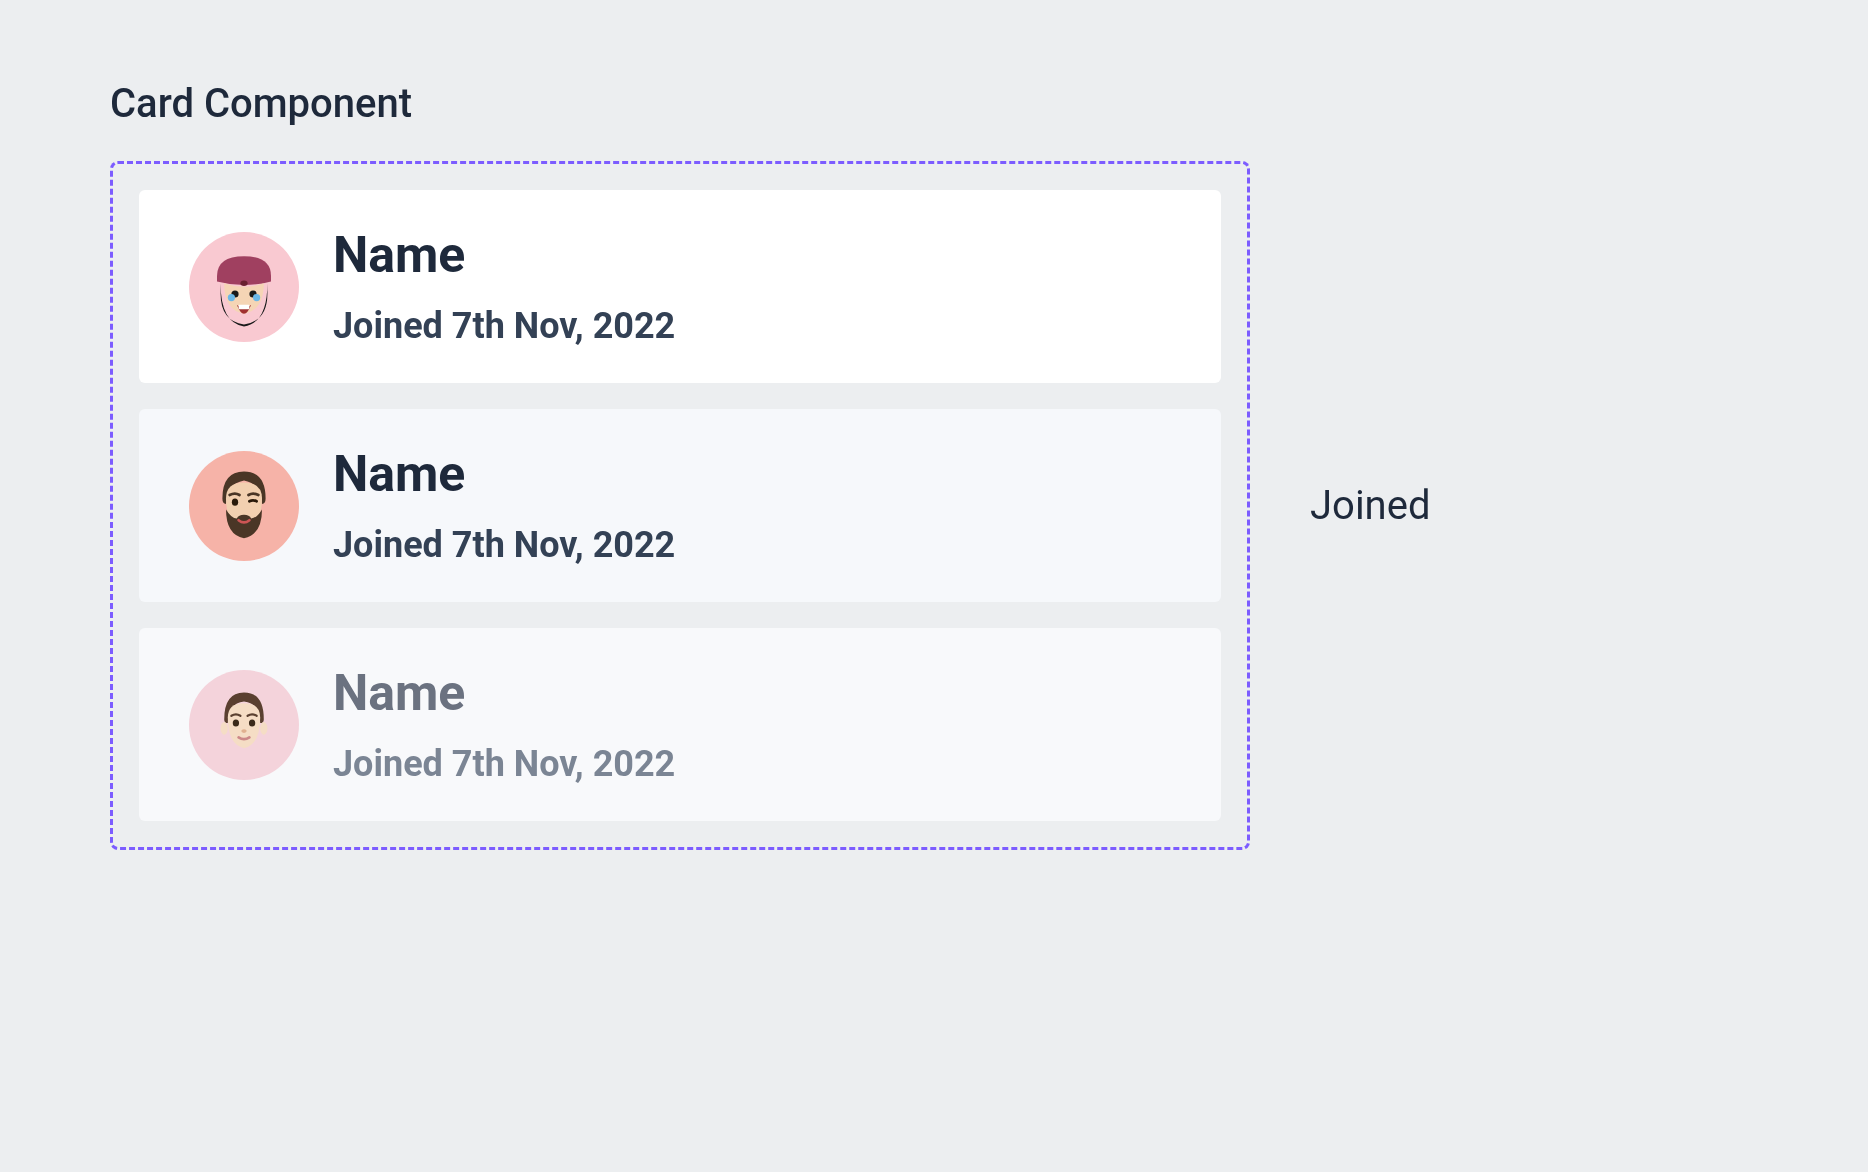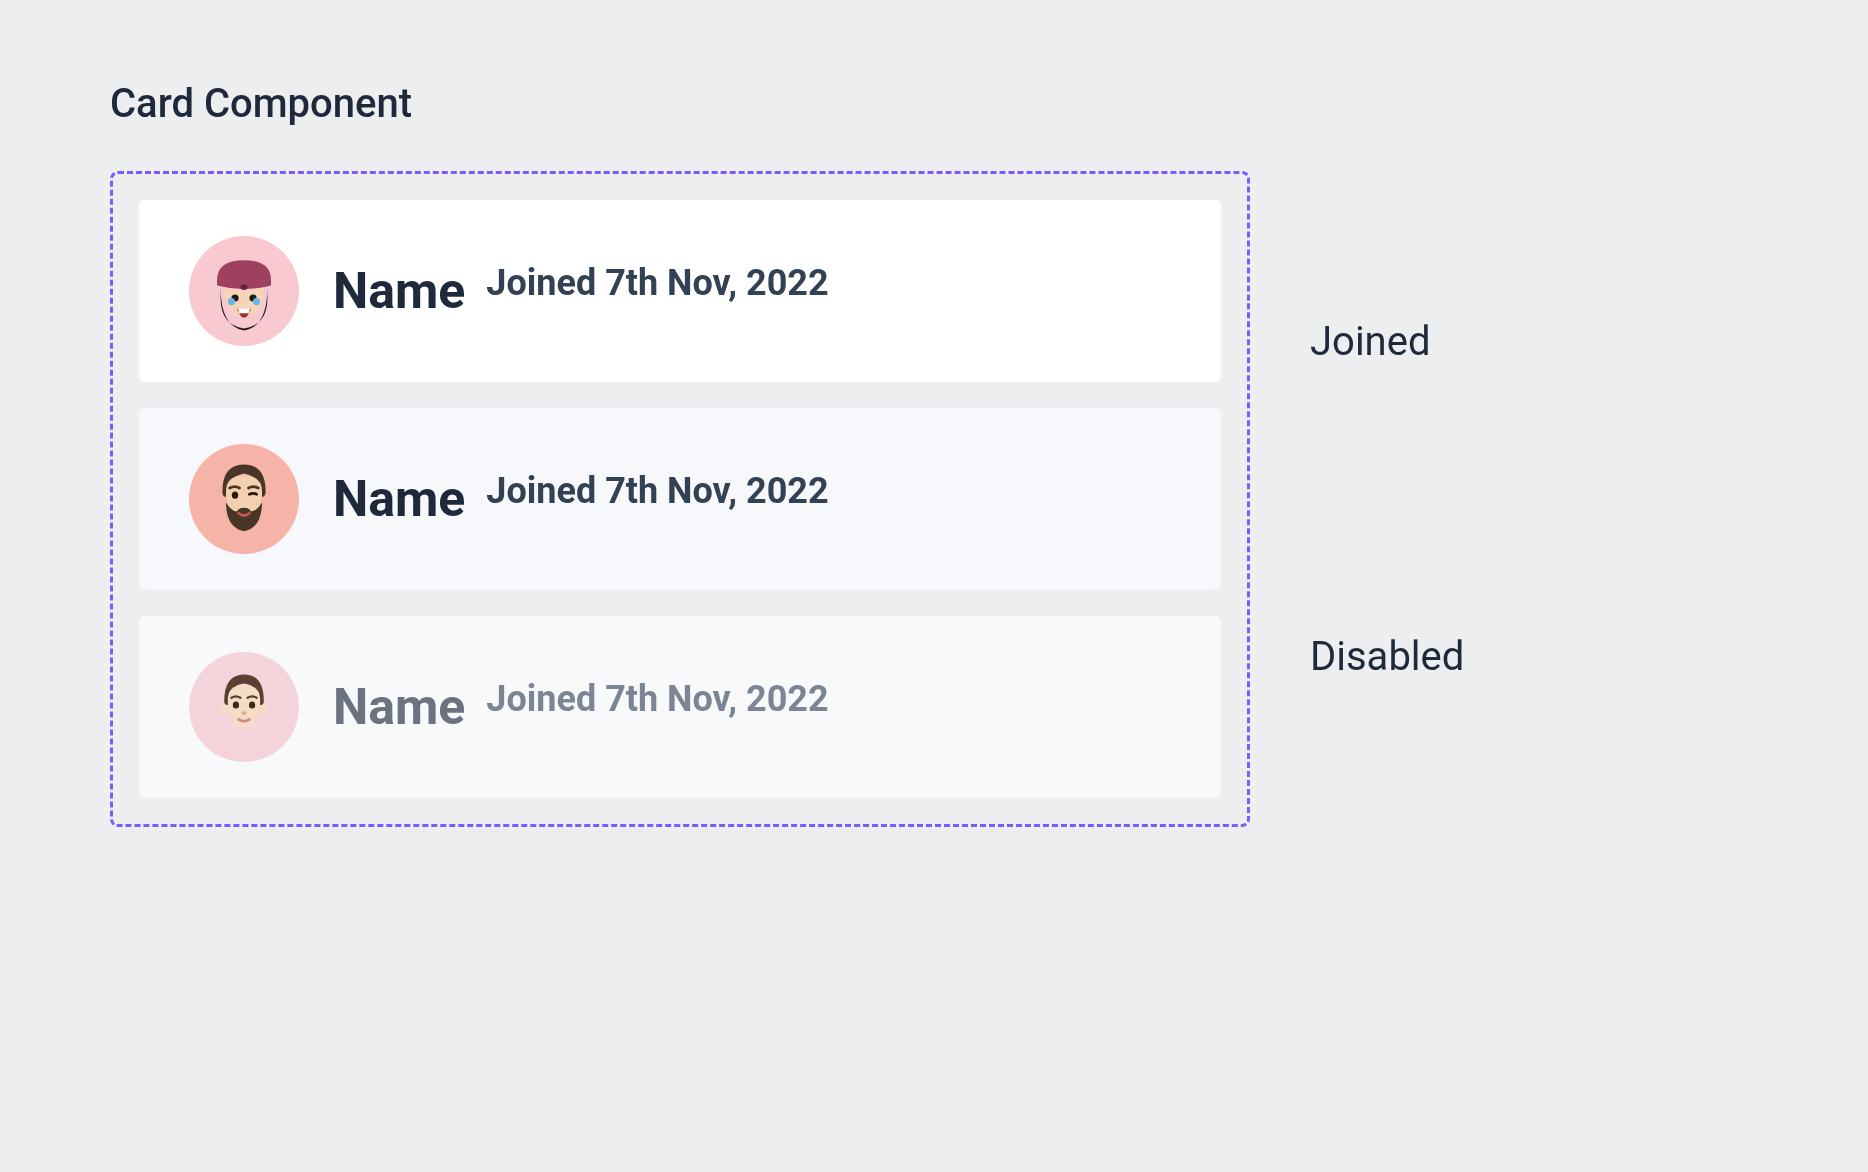"Card Component" .section-title { margin-bottom: 44px -> 34px }
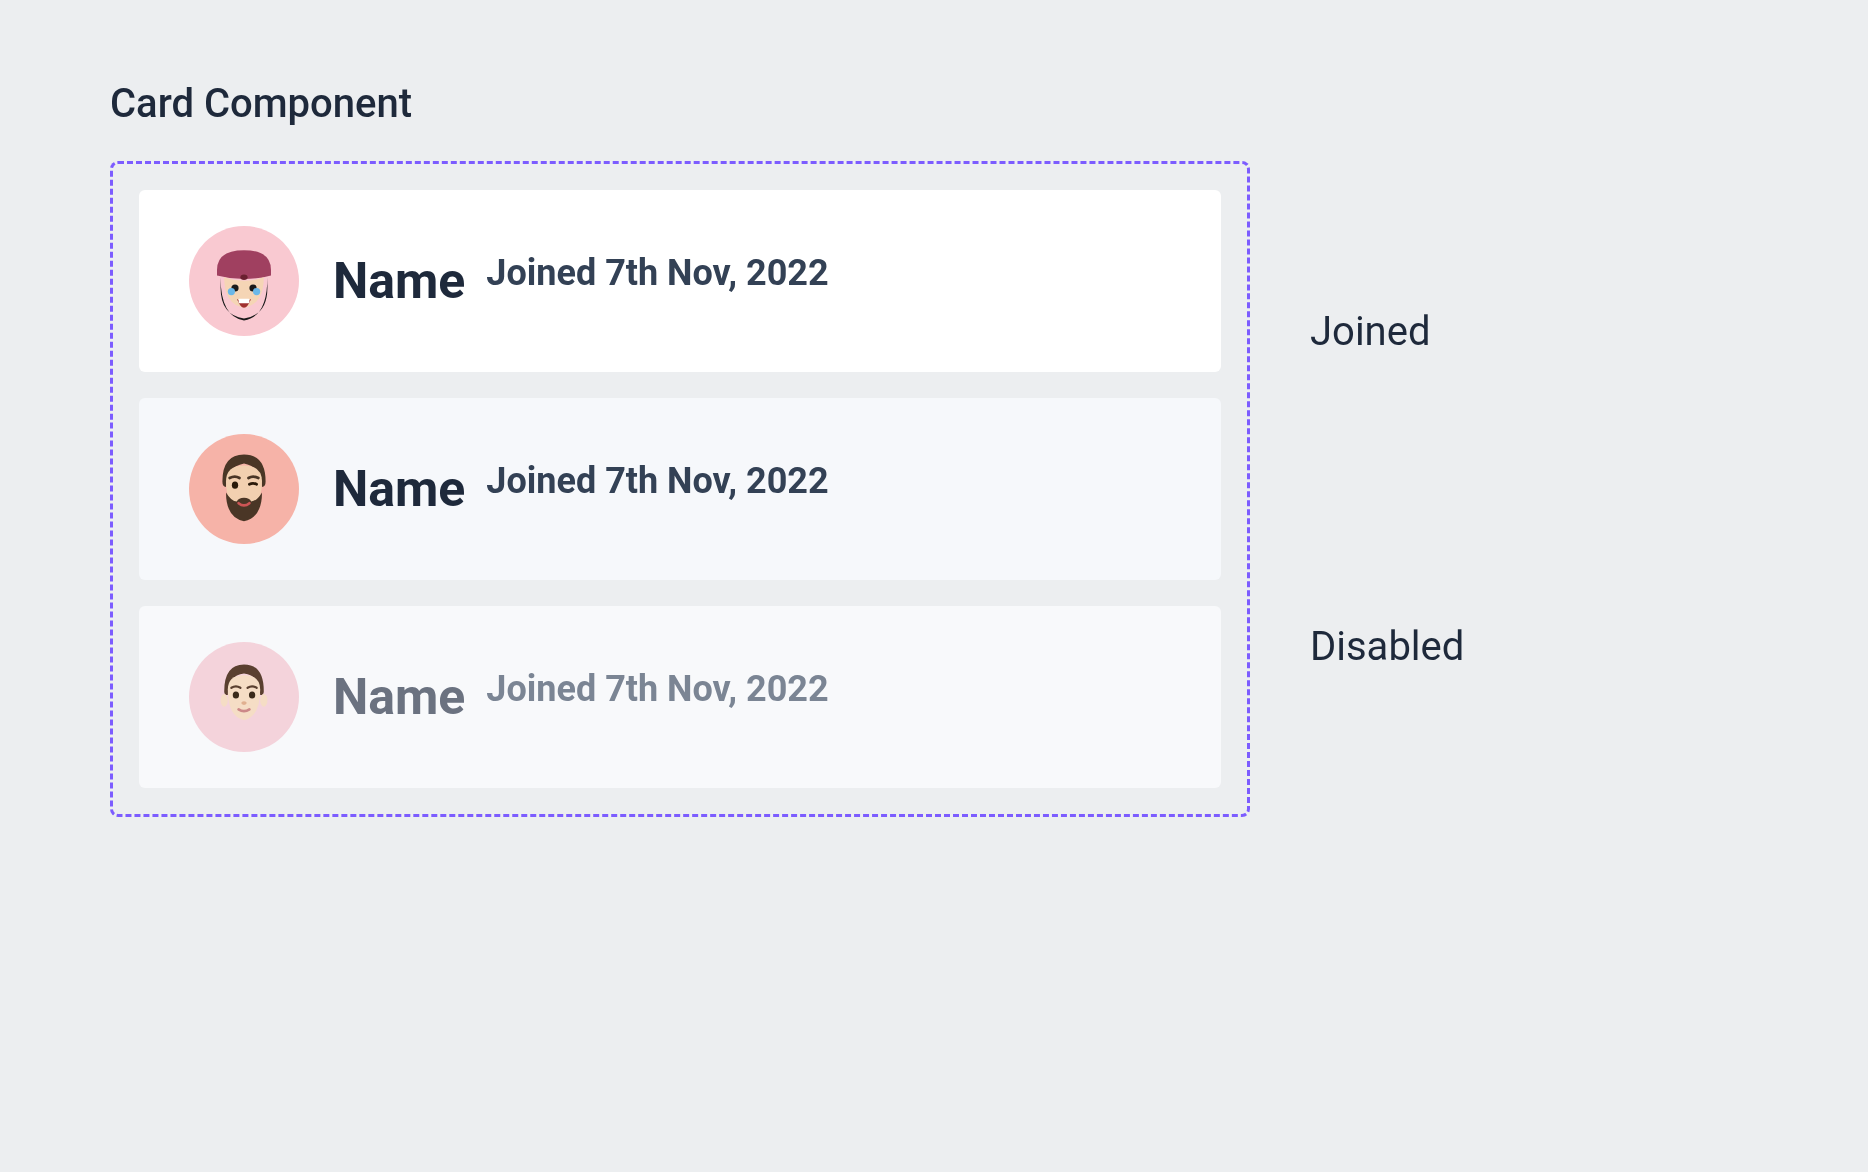"Name" .card-text { flex-direction: row -> column }
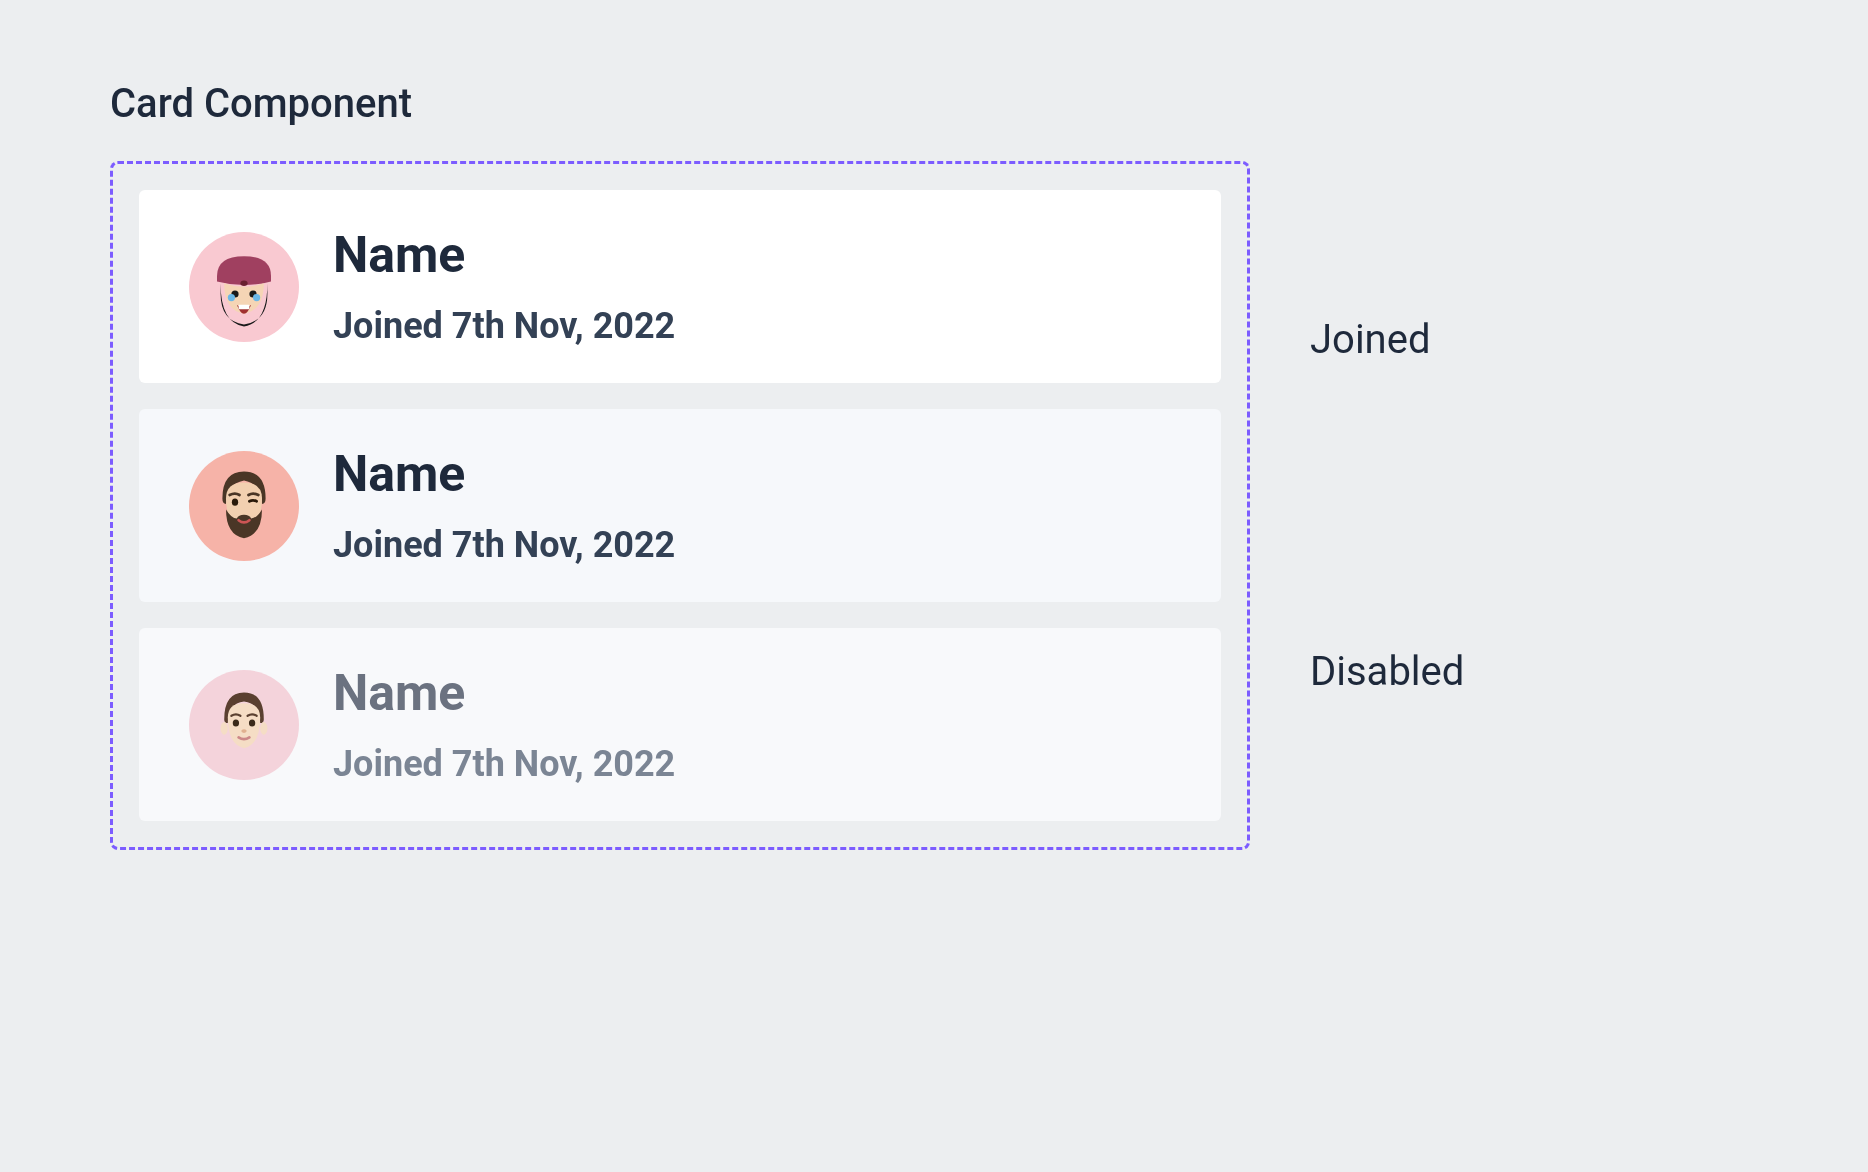"Disabled" div.state-label { html: <div>Disabled</div> -> none }
